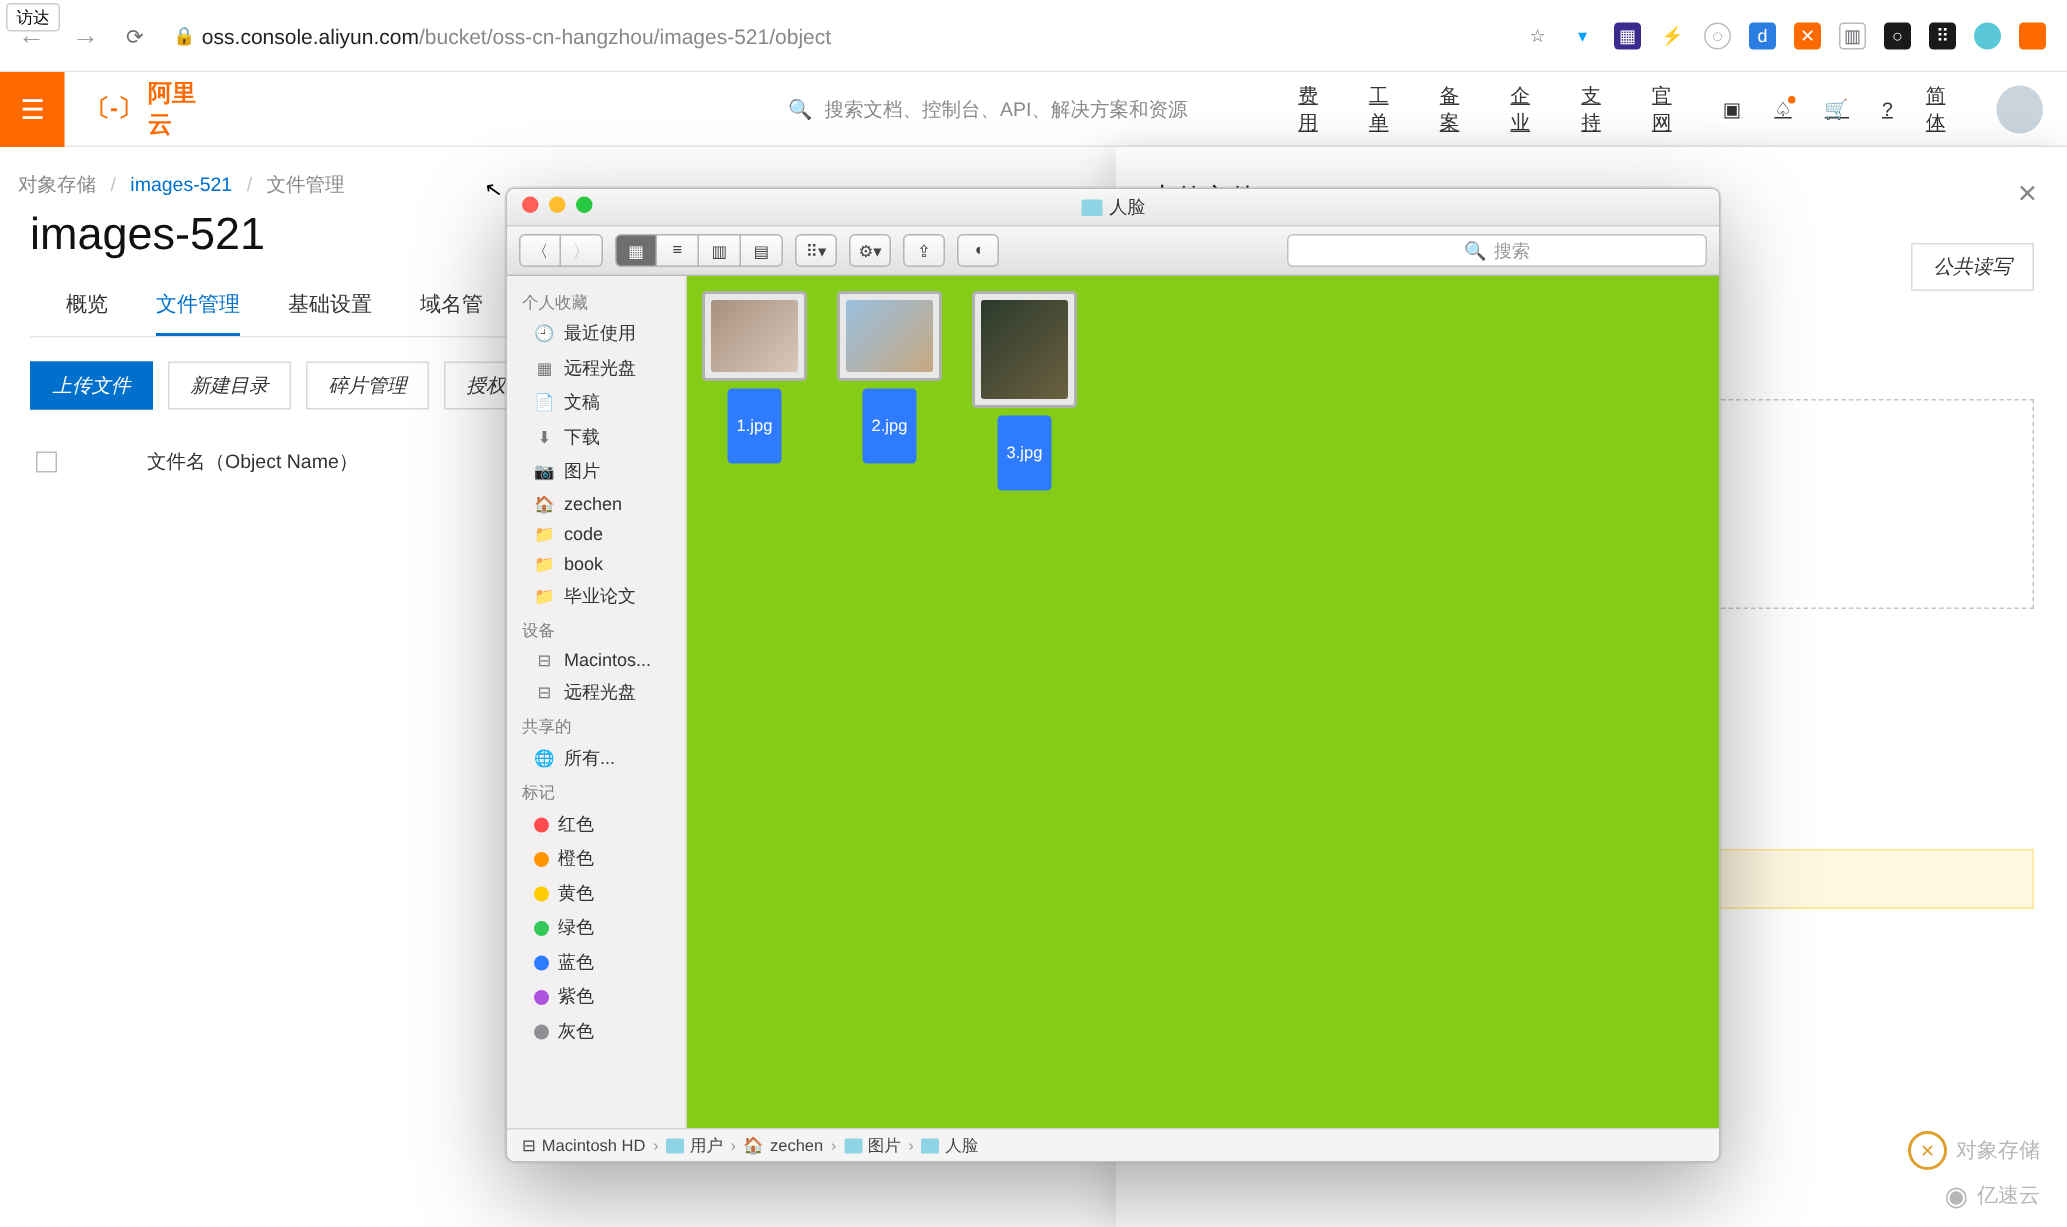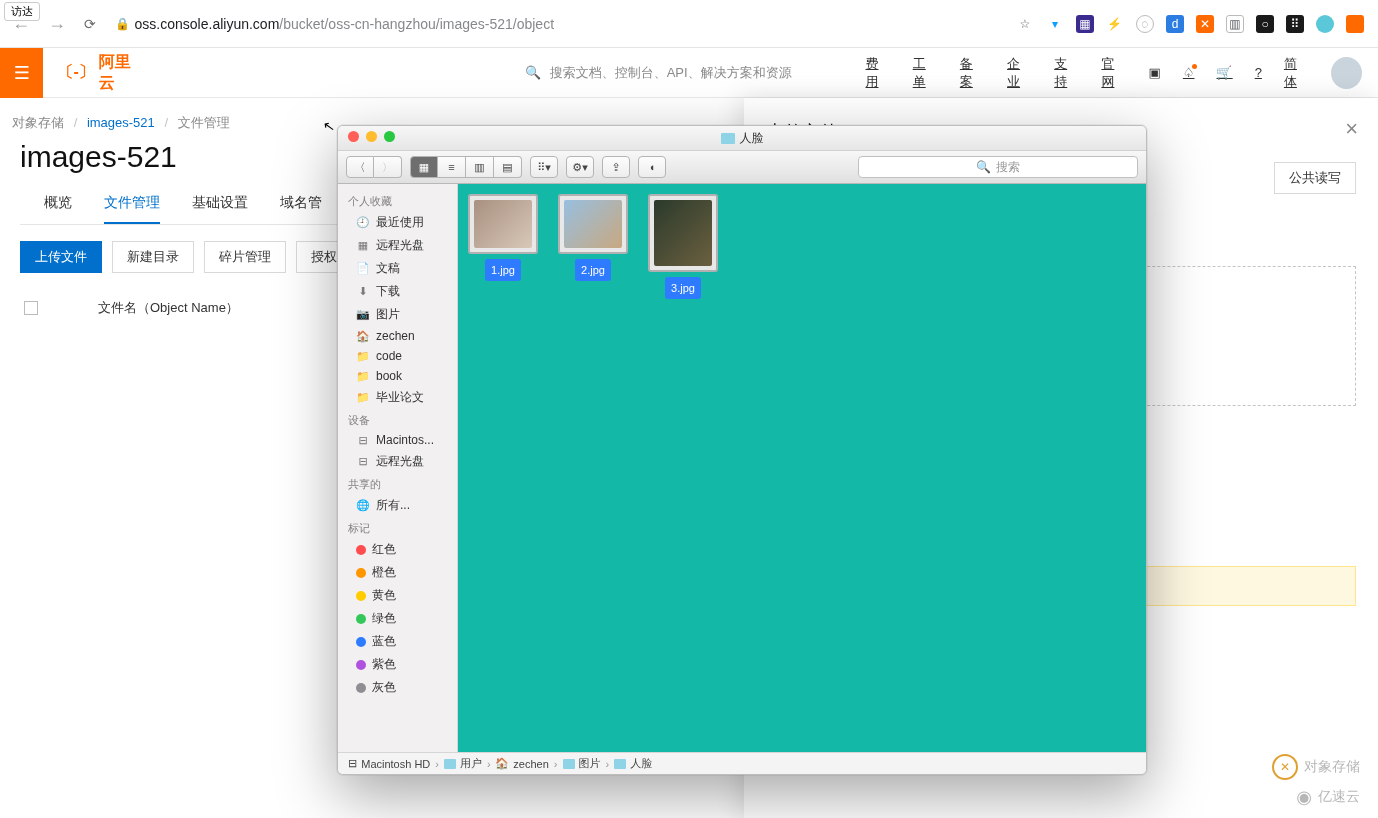"公共读写" .btn { font-style: none -> italic }
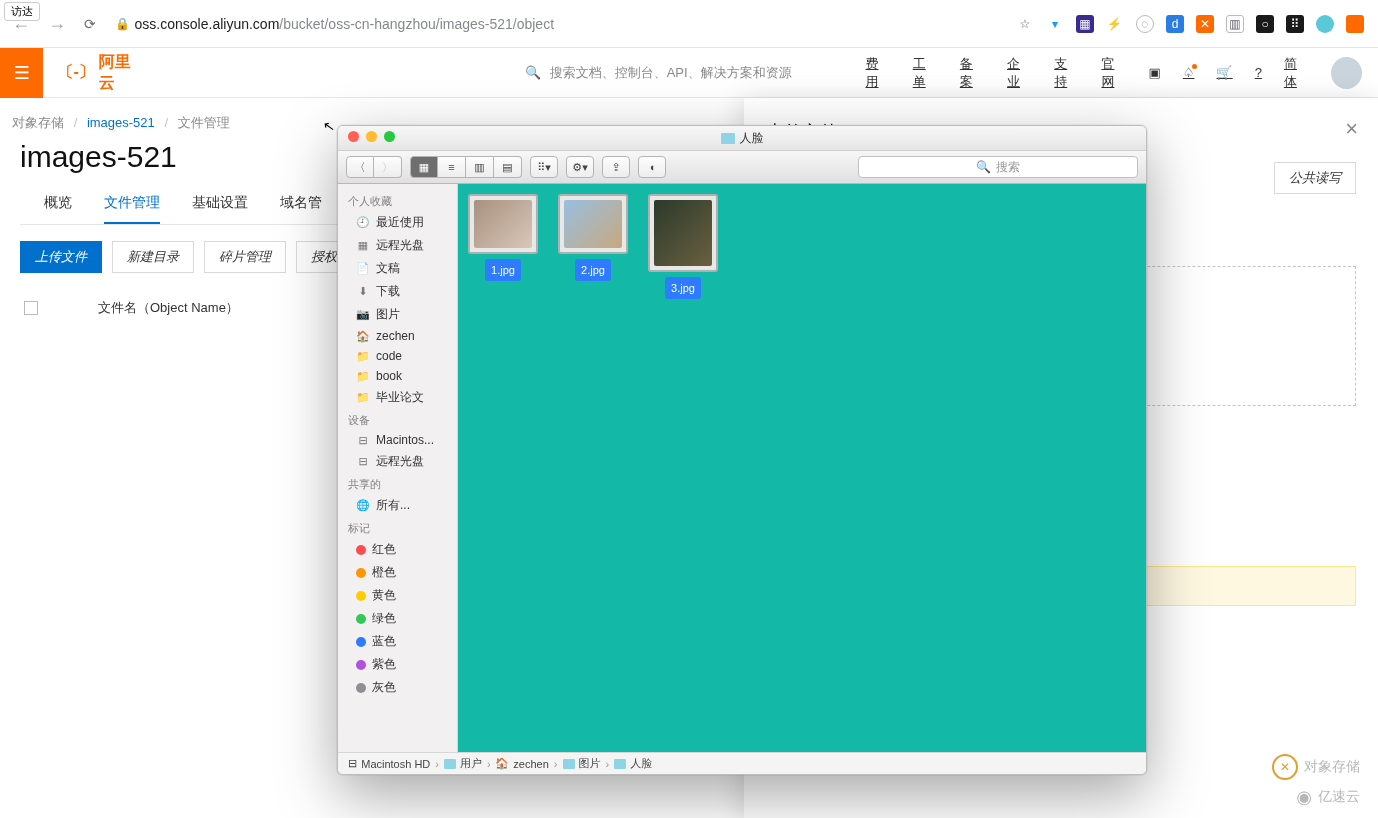"个人收藏" .finder-body { background: #14b8a6 -> #84cc16 }
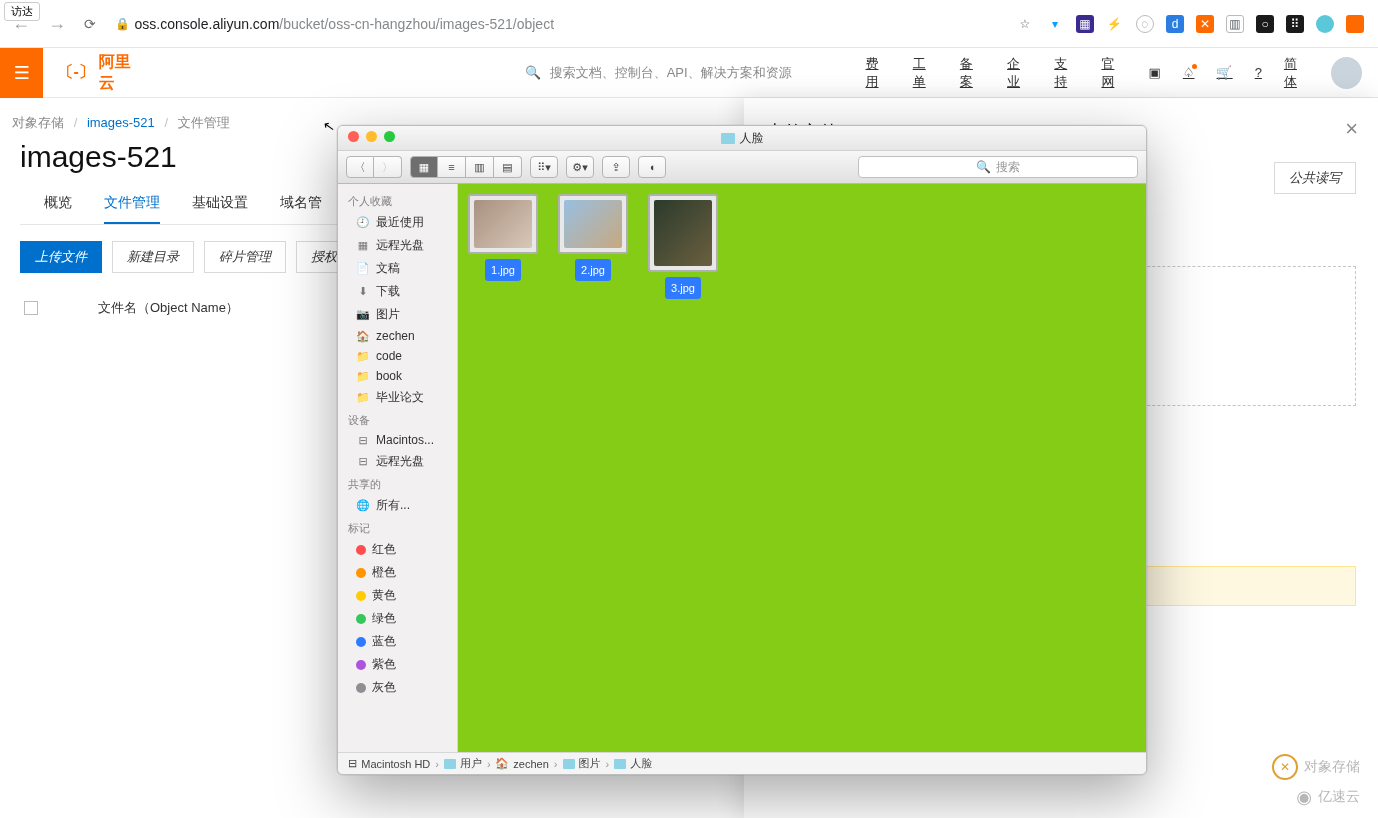"1.jpg" .fname { padding: 5px 6px -> 19px 6px }
